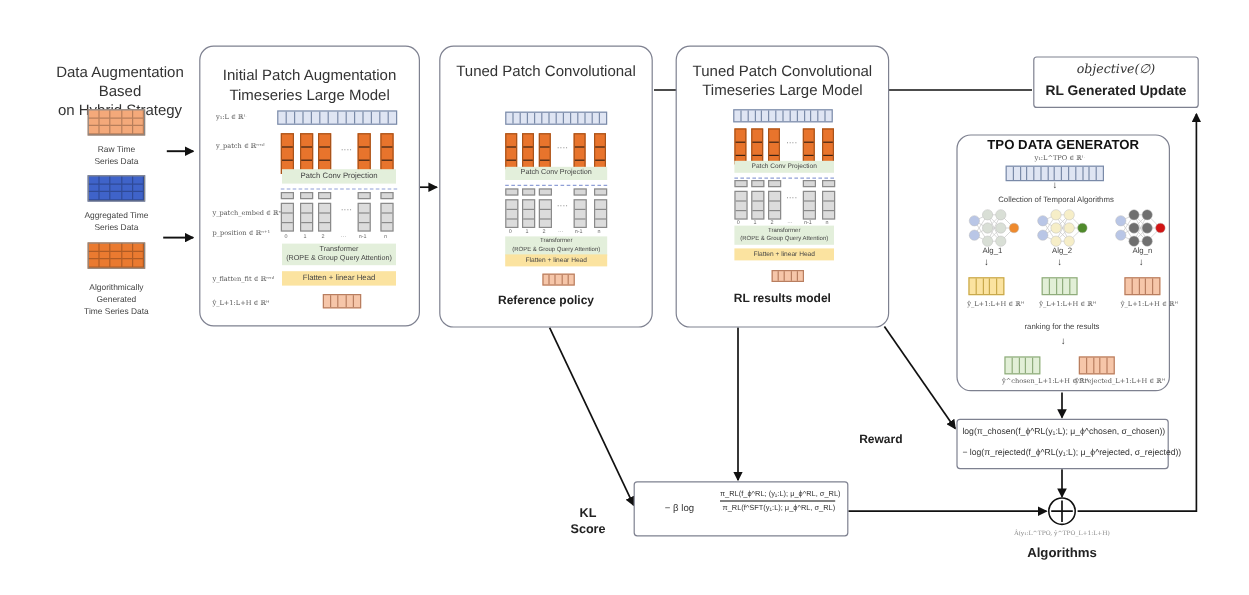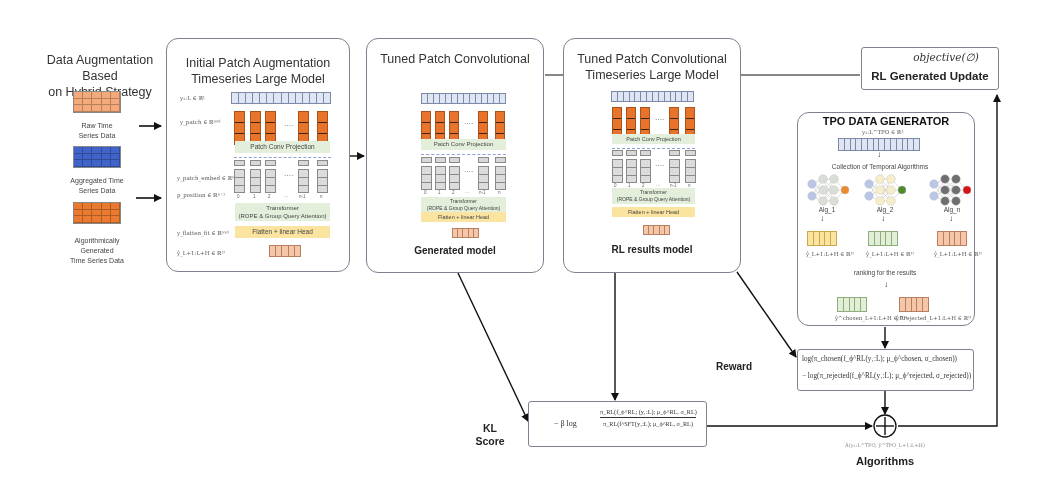"objective(∅)" div.abs { padding-left: 16px -> none }
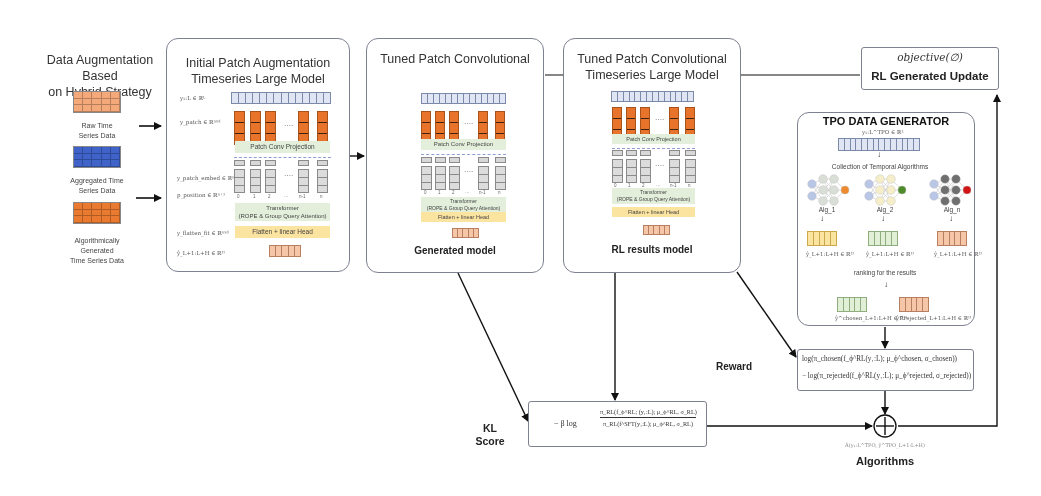"Generated model" div.abs { text: Generated model -> Reference policy }
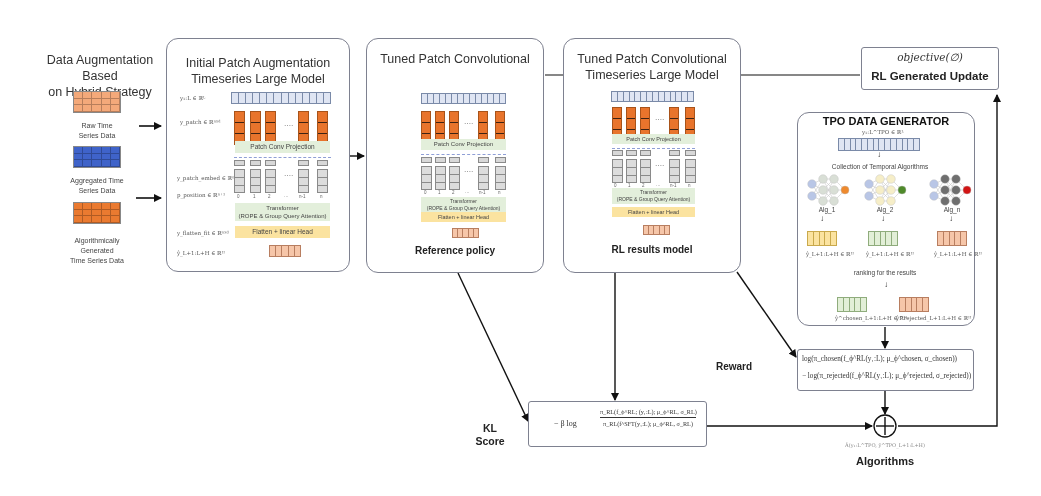"log(π_chosen(f_ϕ^RL(y₁:L); μ_ϕ^chosen," .formula { font-family: Liberation Serif, serif -> Liberation Sans, sans-serif; text-align: none -> right }
